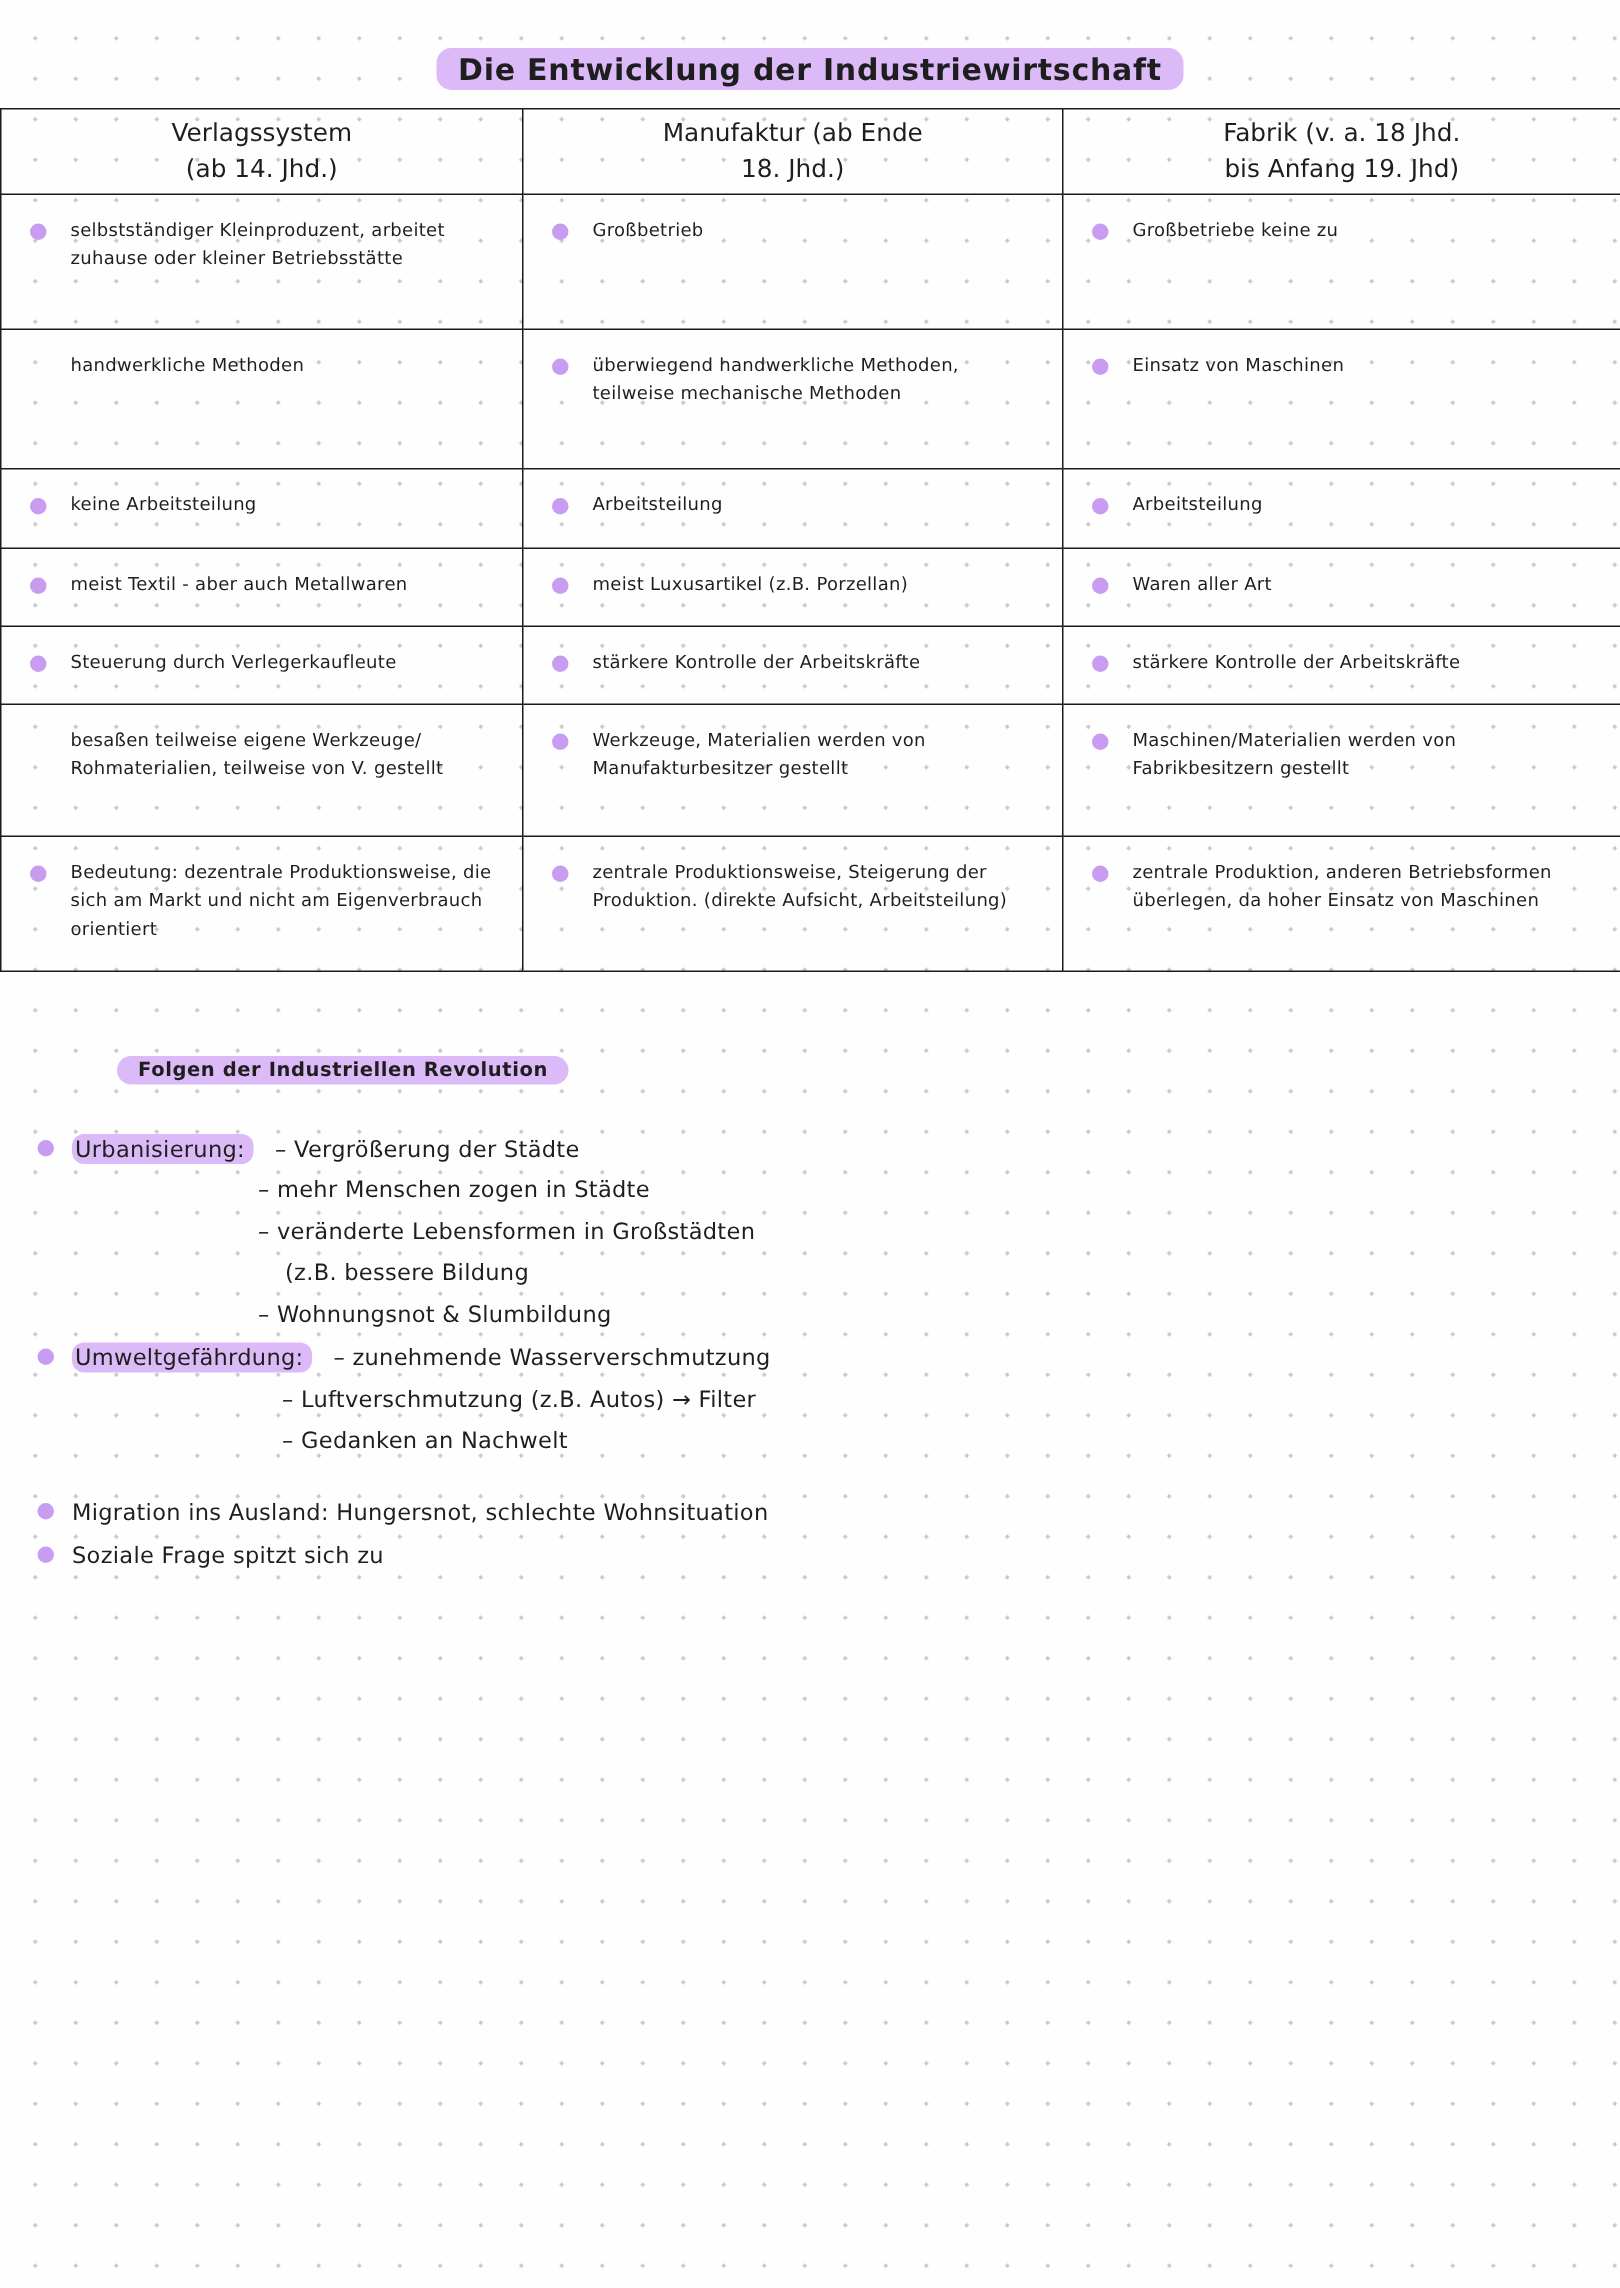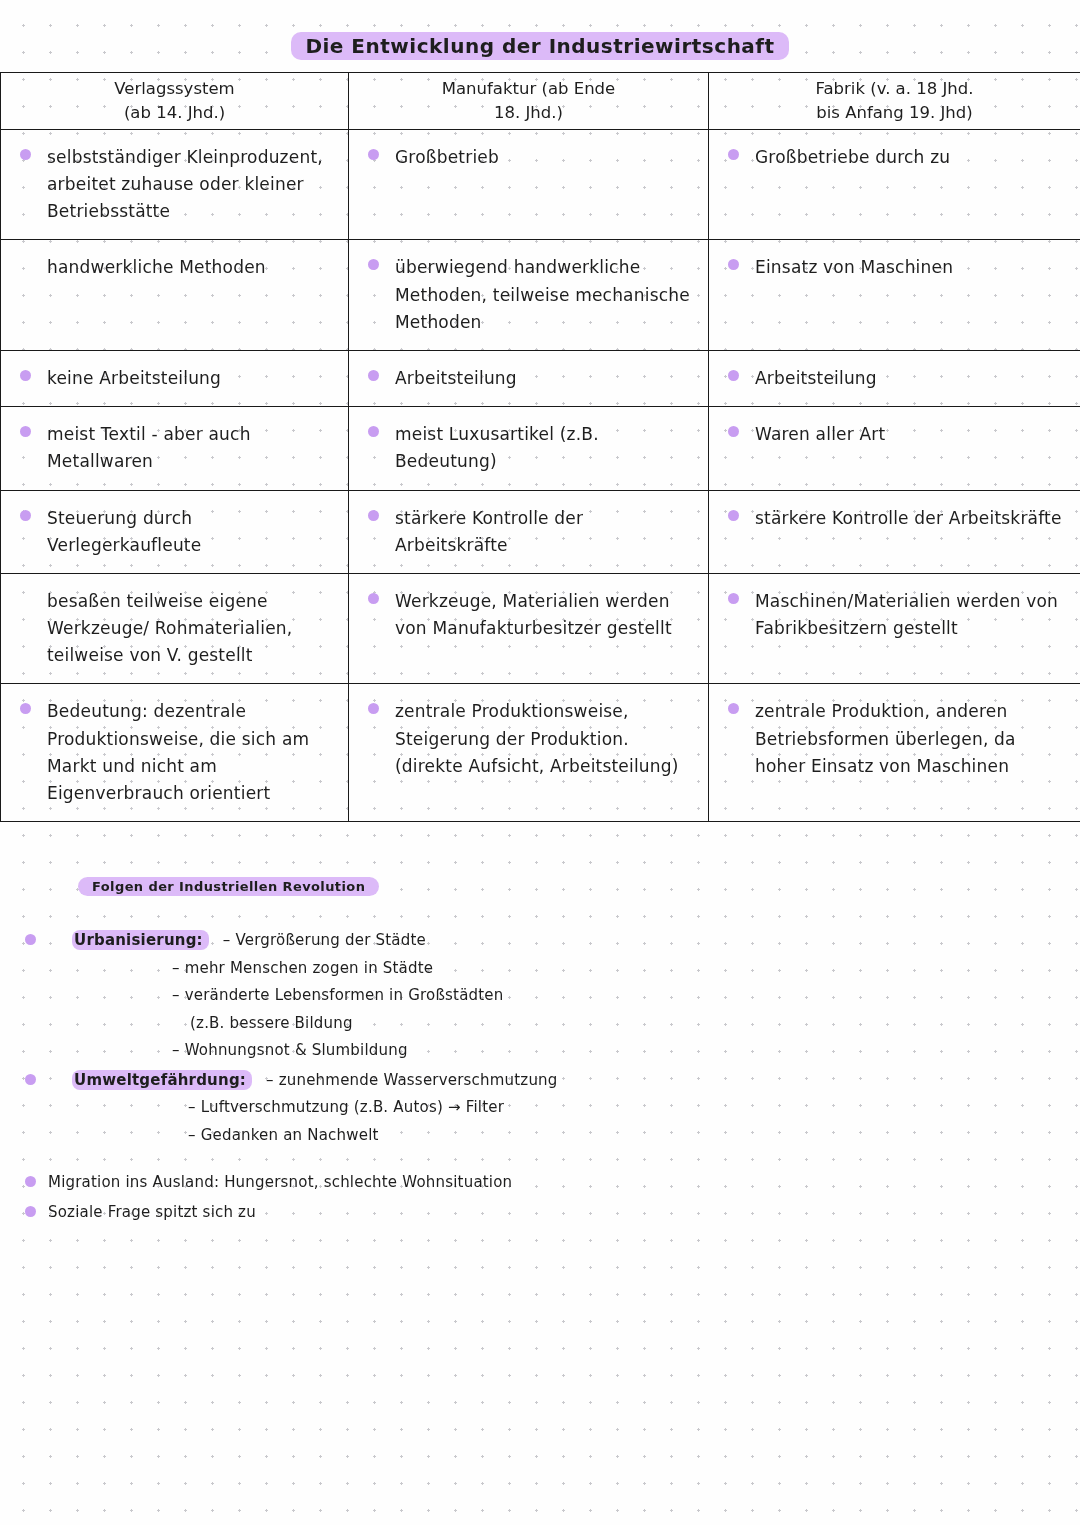"selbstständiger Kleinproduzent, arbeitet" table.cmp td { font-size: 17px -> 12px }
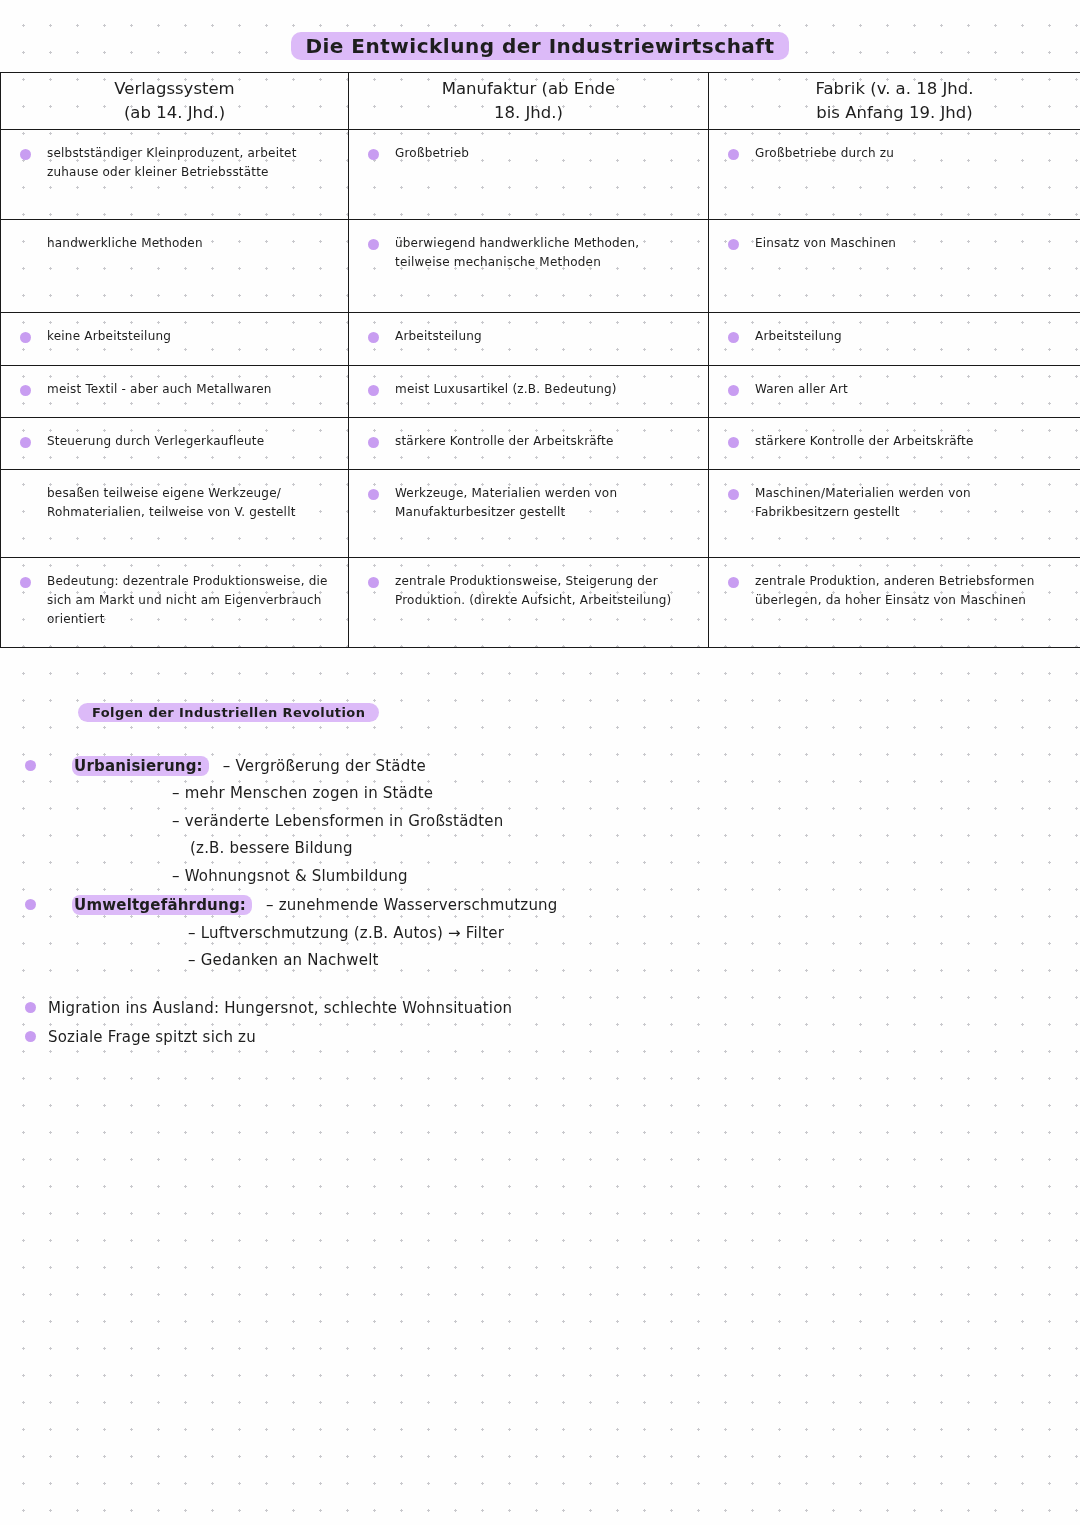"Großbetriebe durch zu" span { text: durch -> keine }
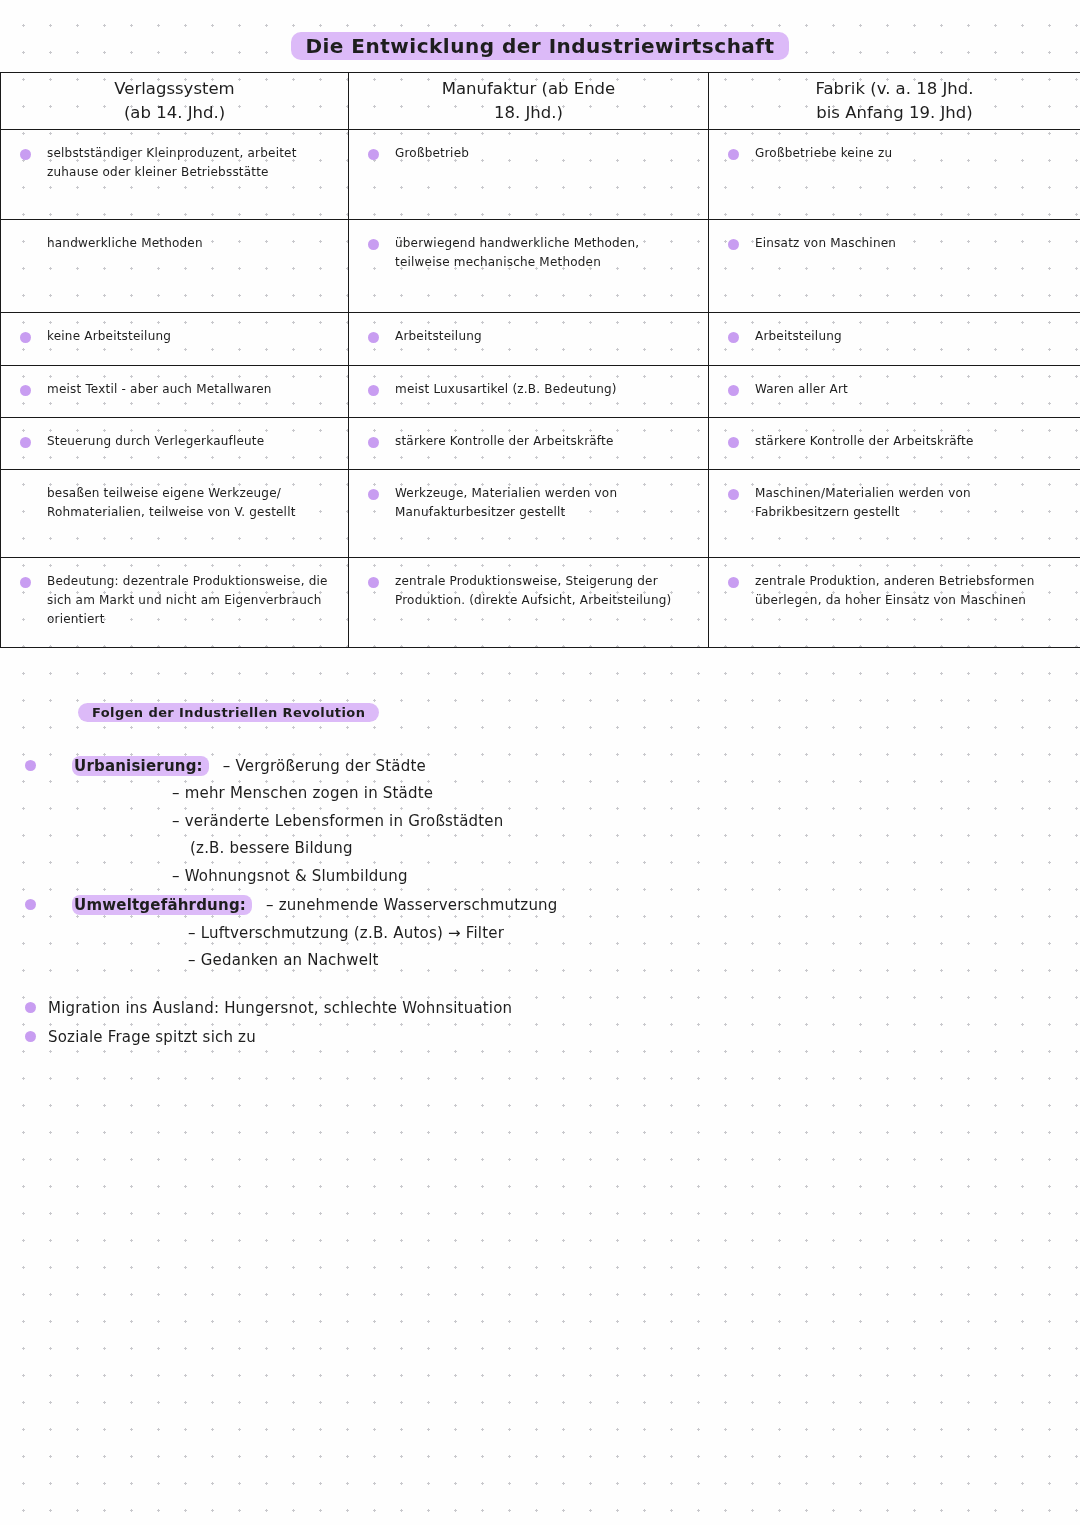"meist Luxusartikel (z.B. Bedeutung)" span { text: Bedeutung -> Porzellan }
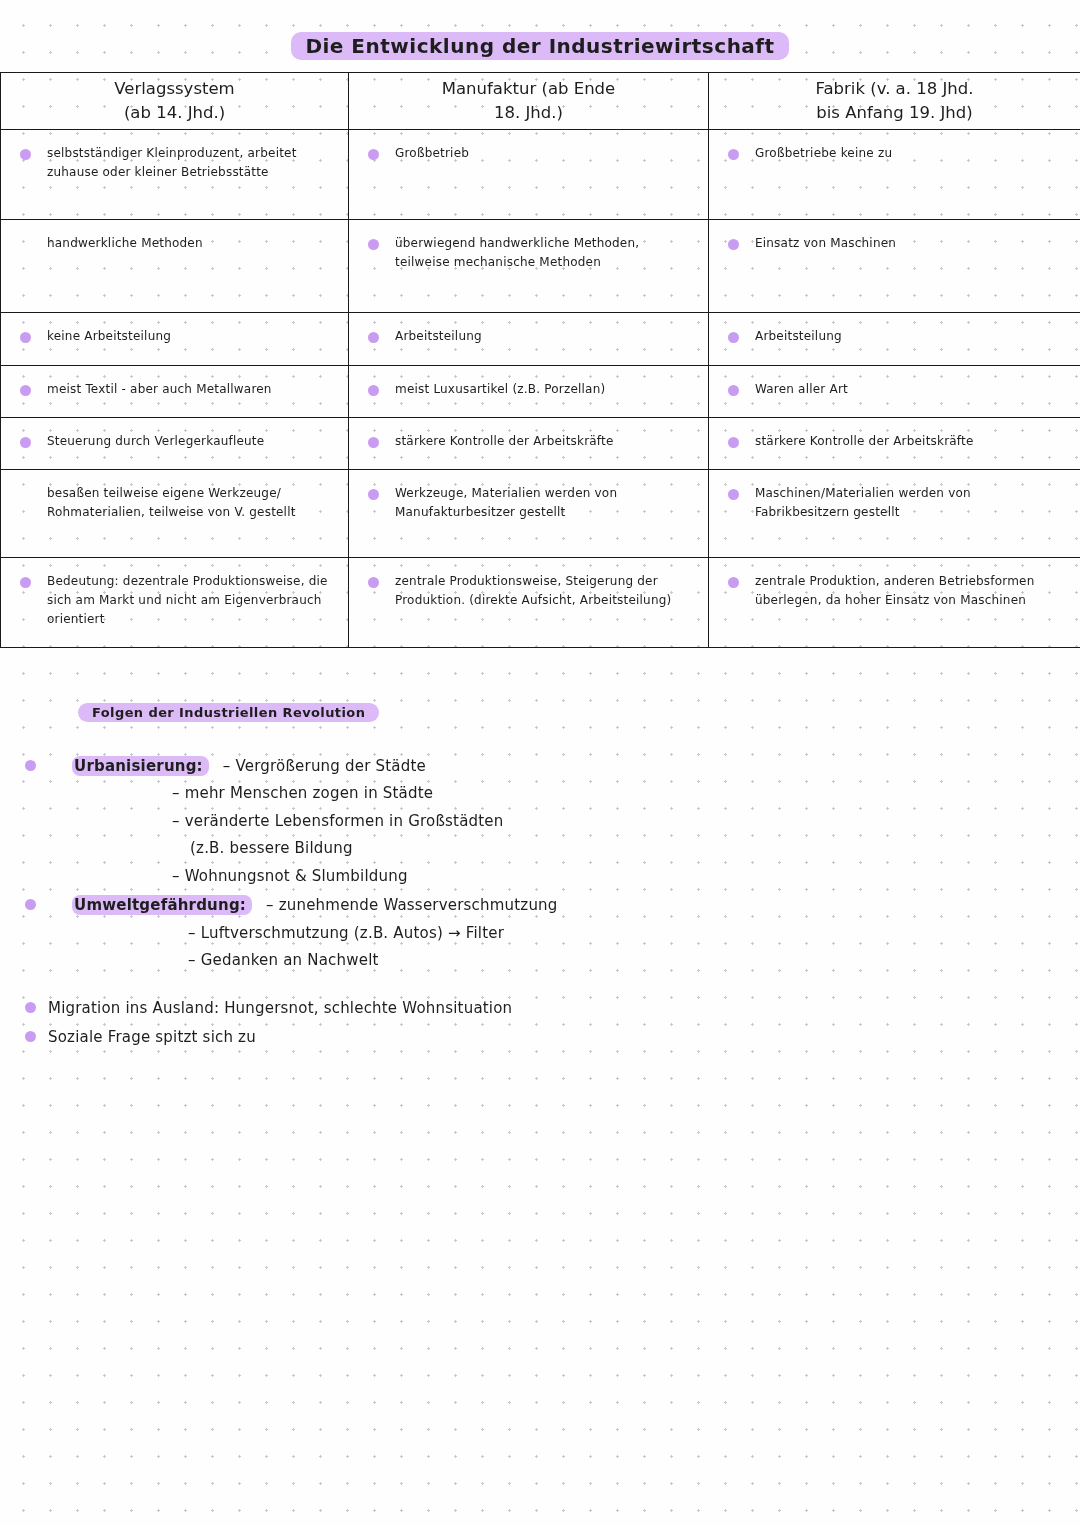"Urbanisierung:" .hl-label { font-weight: bold -> normal; margin-left: 24px -> none }
